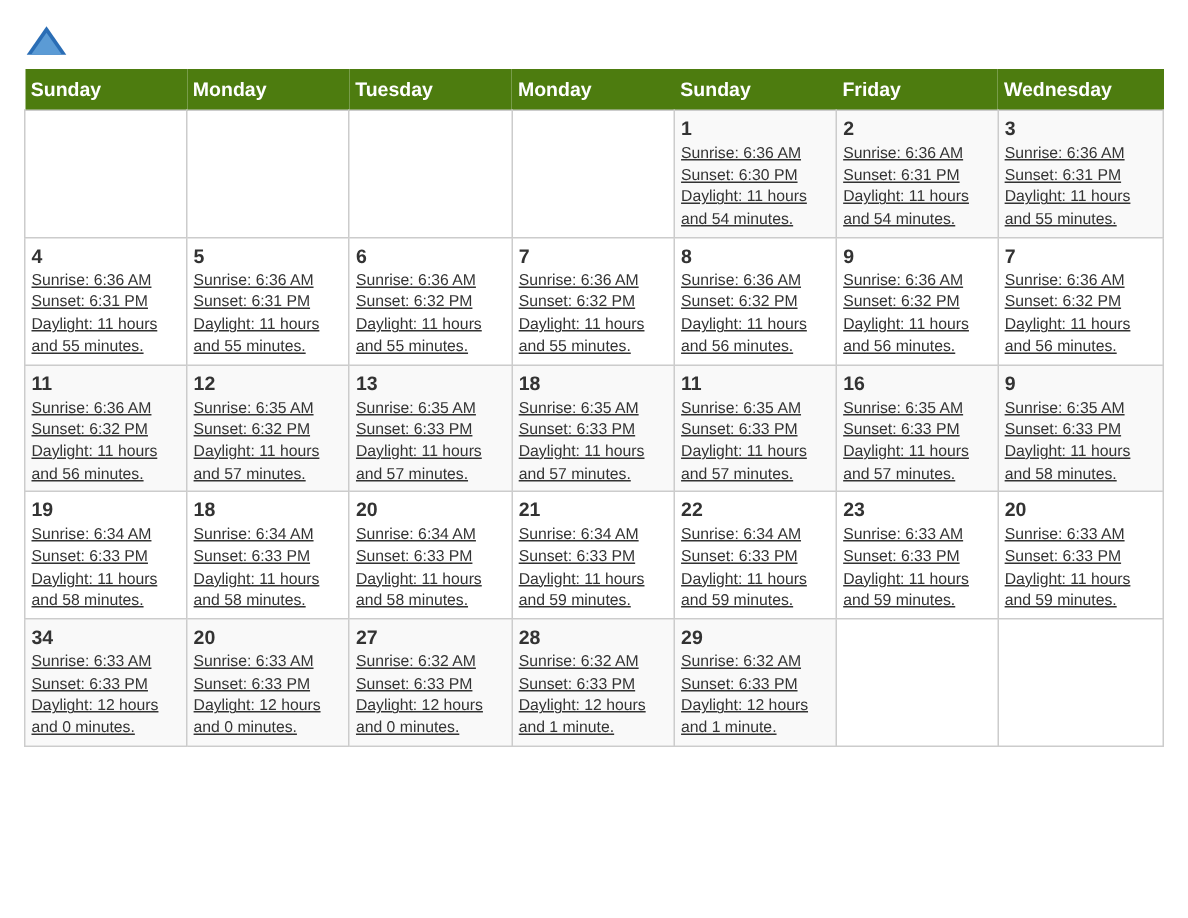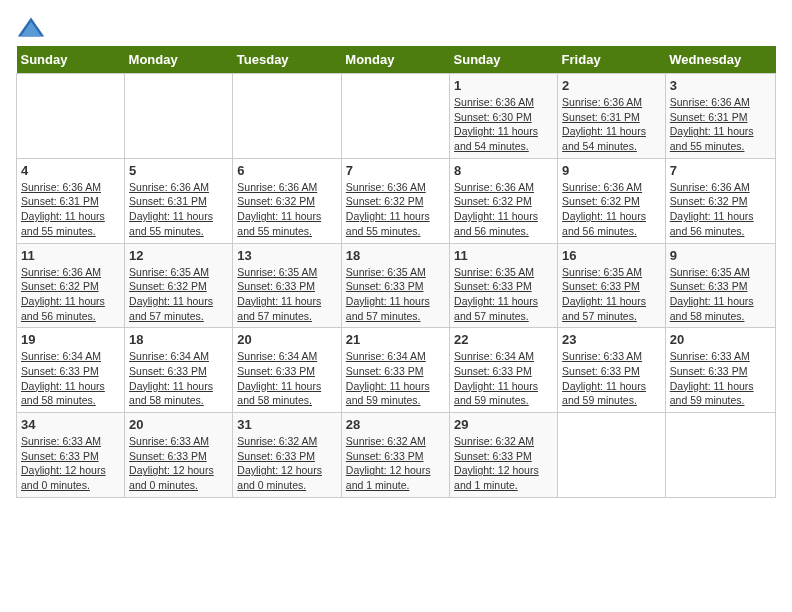"31" span.day-number { text: 31 -> 27 }
